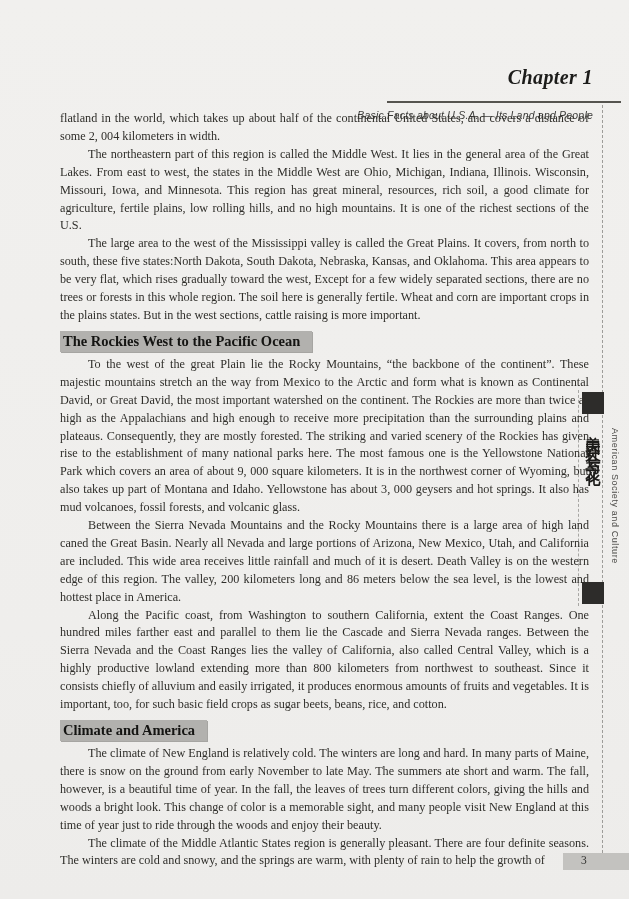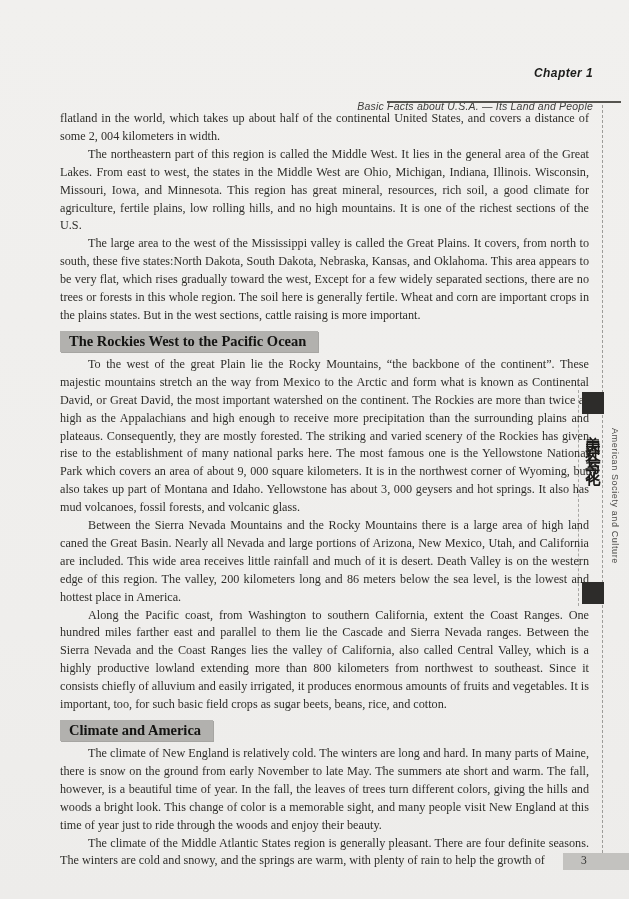"Chapter 1" .chapter-title { font-family: Liberation Sans, sans-serif -> Liberation Serif, serif; font-size: 12px -> 20px }
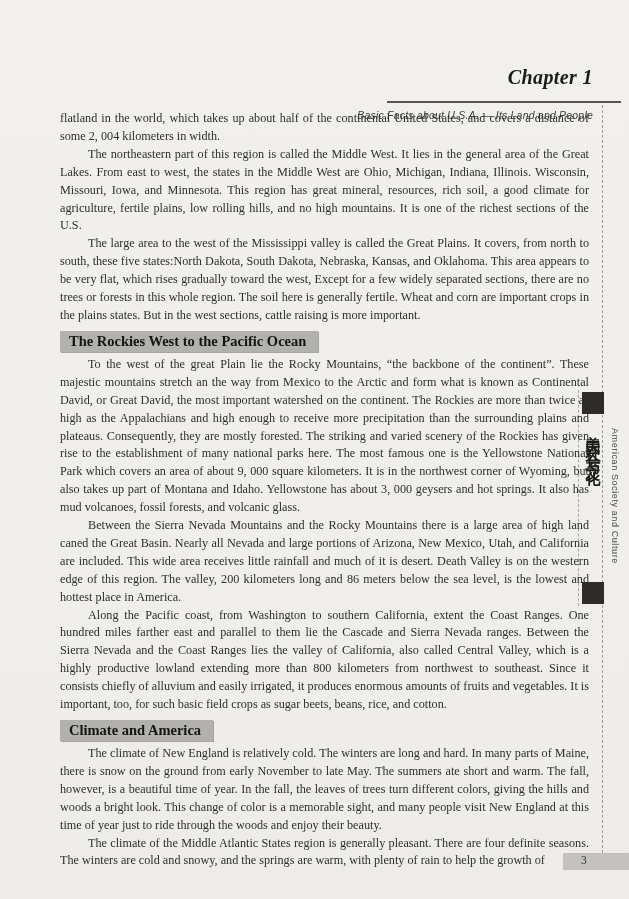"The Rockies West to the" .section-heading .band { padding: 2px 12px 3px 9px -> 2px 12px 3px 3px }
